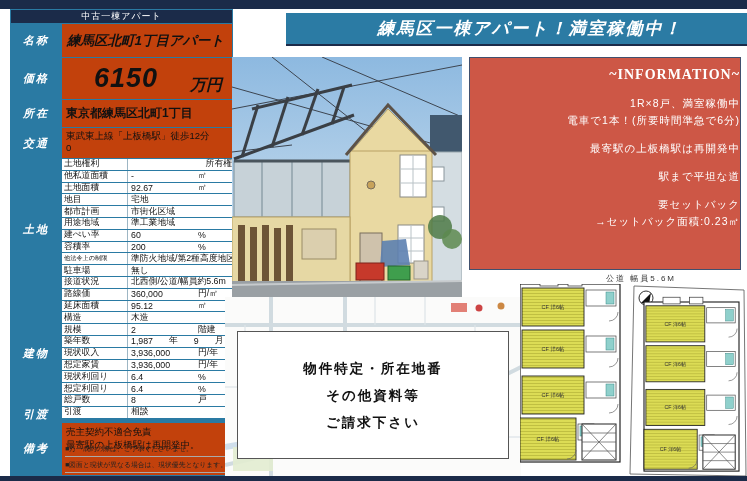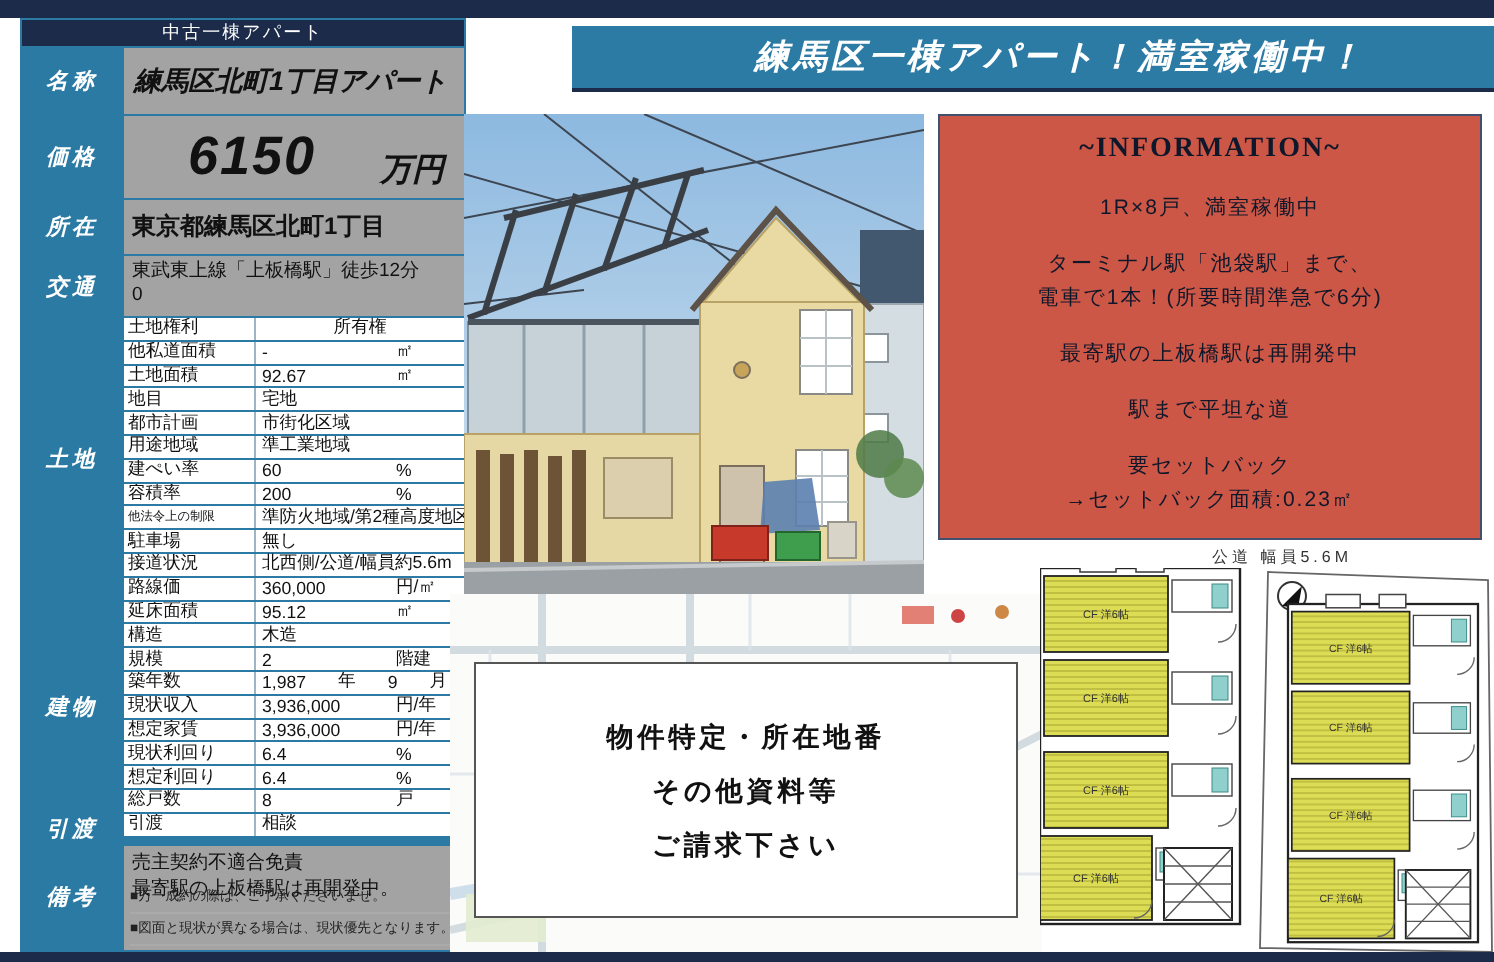"練馬区北町1丁目アパート" .cell { background: #a3a3a3 -> #c2410c }
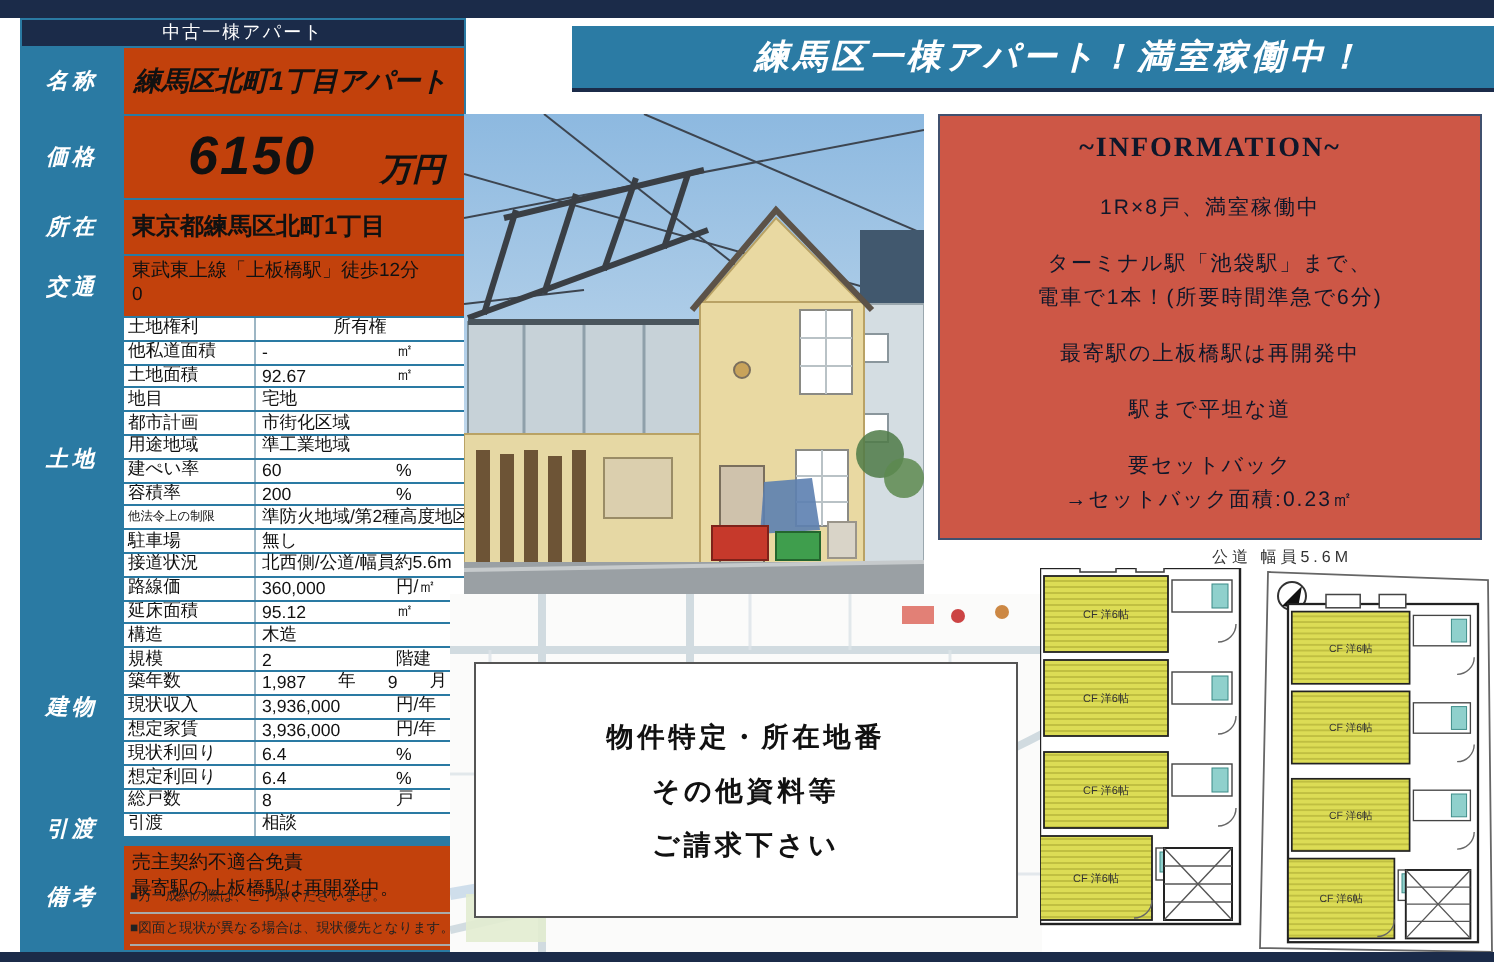"~INFORMATION~" .info { color: #0f172a -> #ffffff; text-align: center -> right }
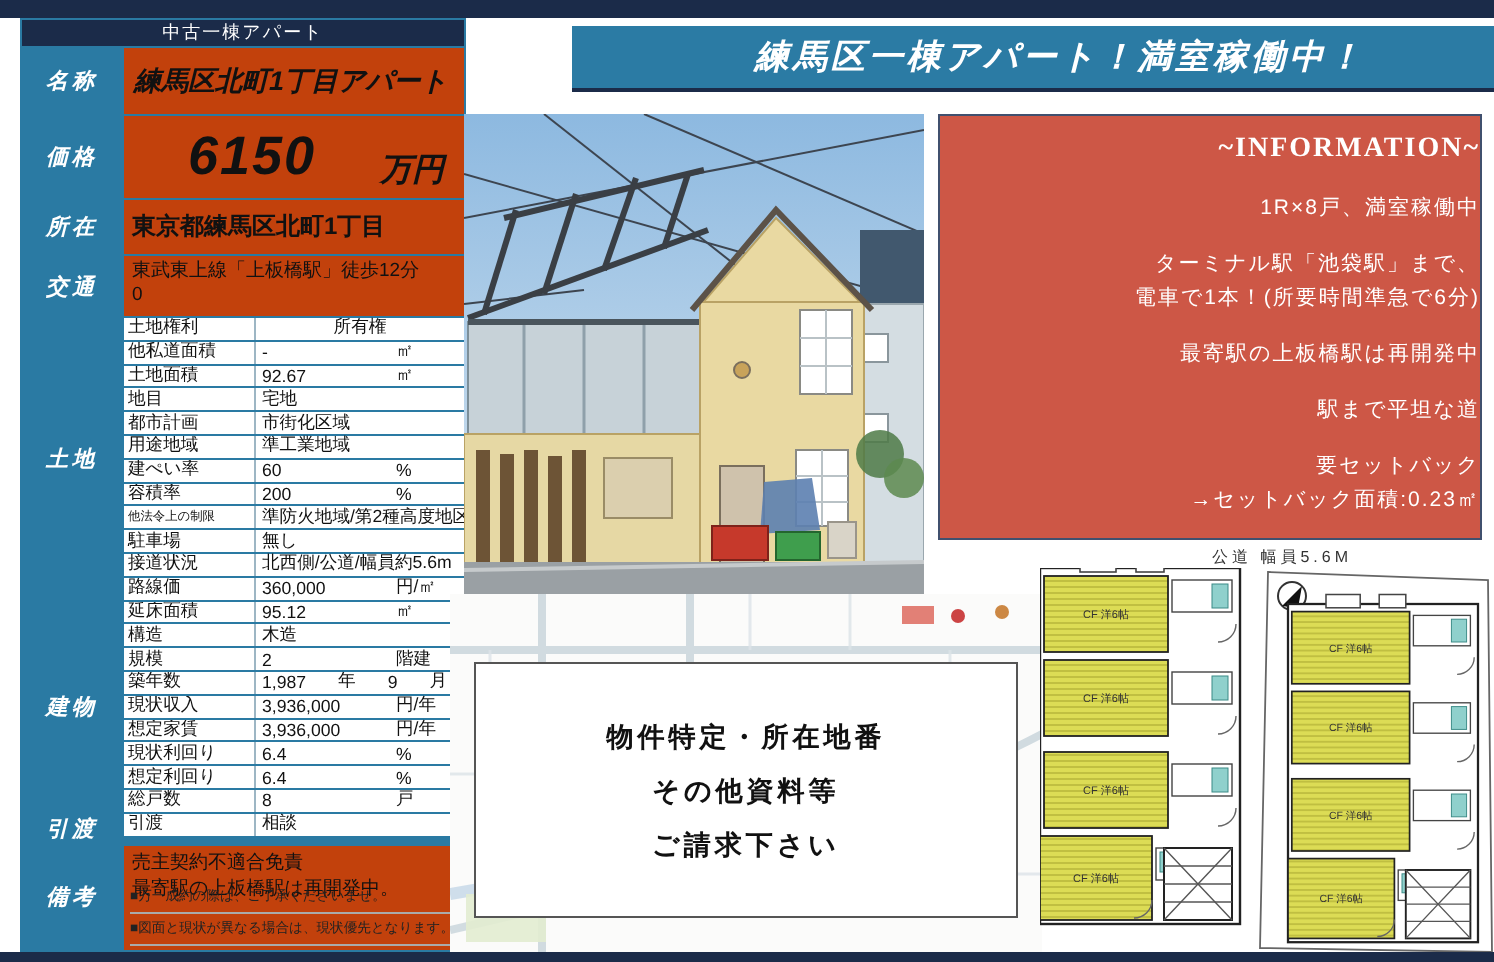"ターミナル駅「池袋駅」まで、" p.mtA { html: <p>ターミナル駅「池袋駅」まで、</p> -> none }
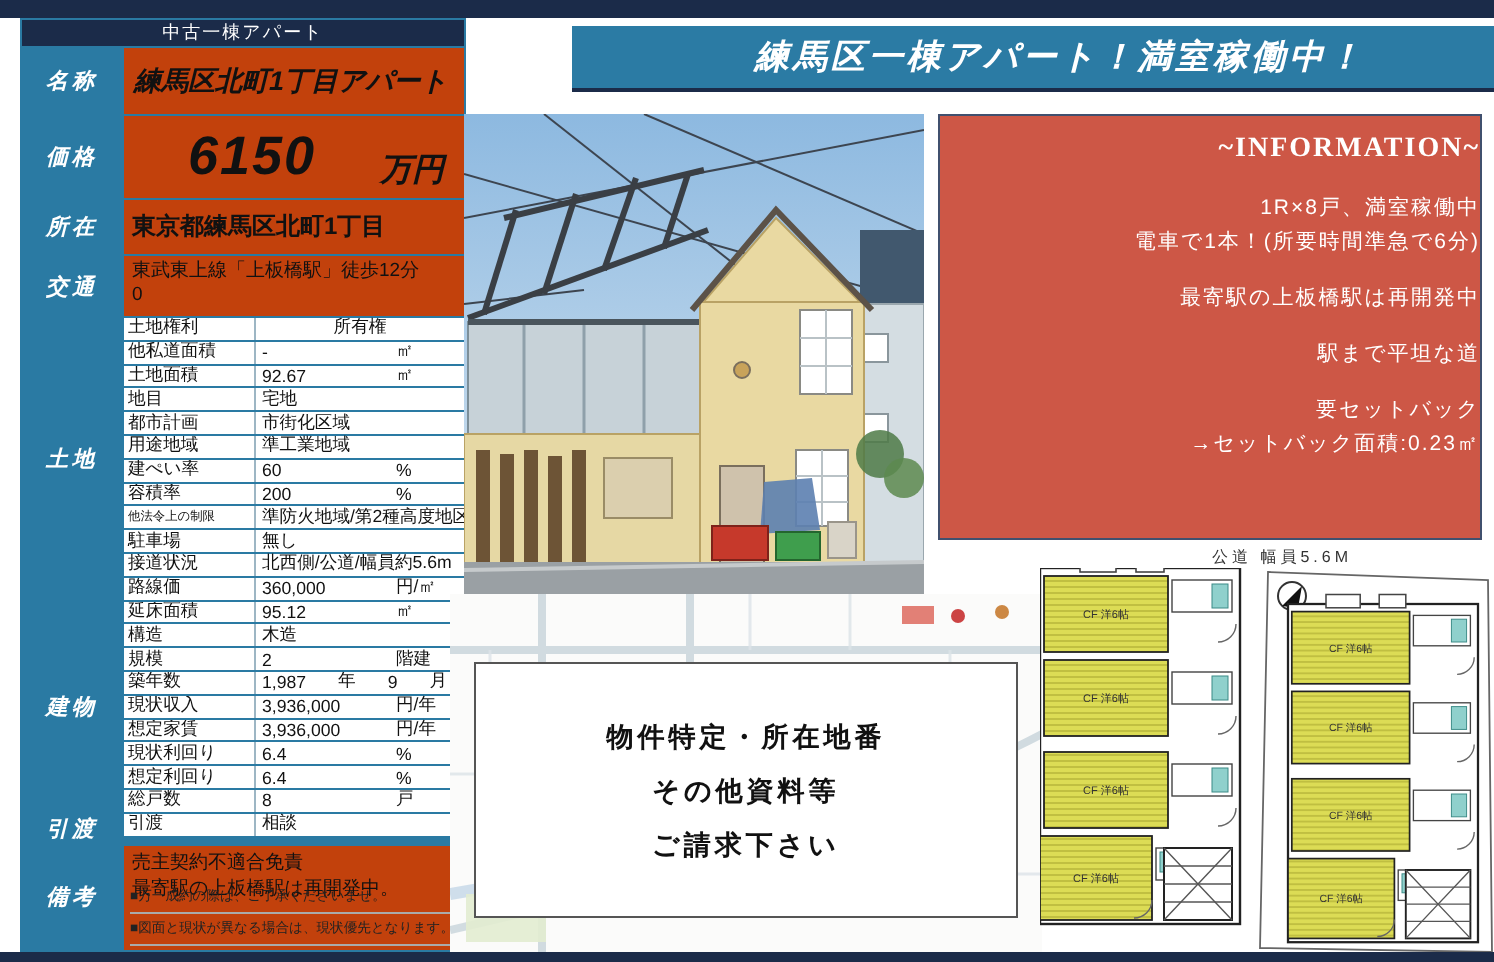"所有権" .vwrap.vcenter { justify-content: center -> flex-end }
